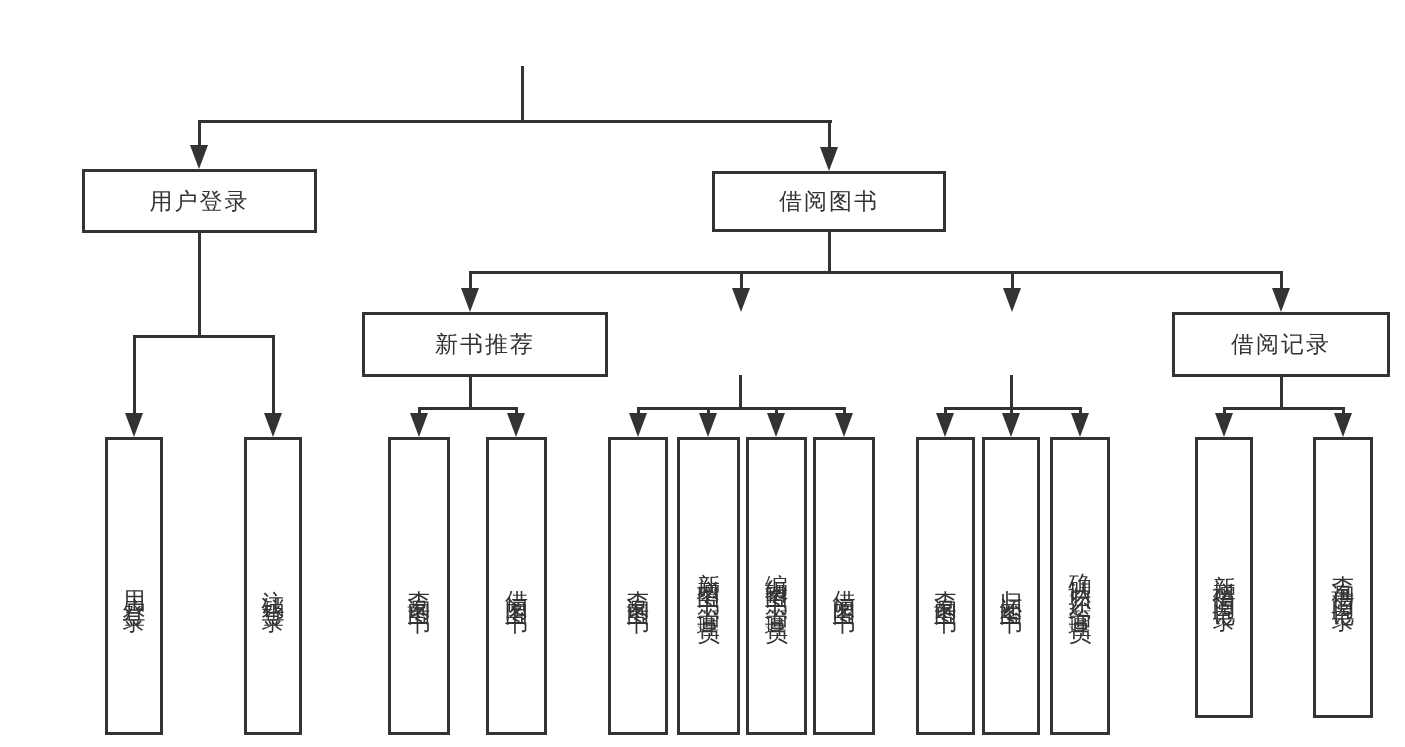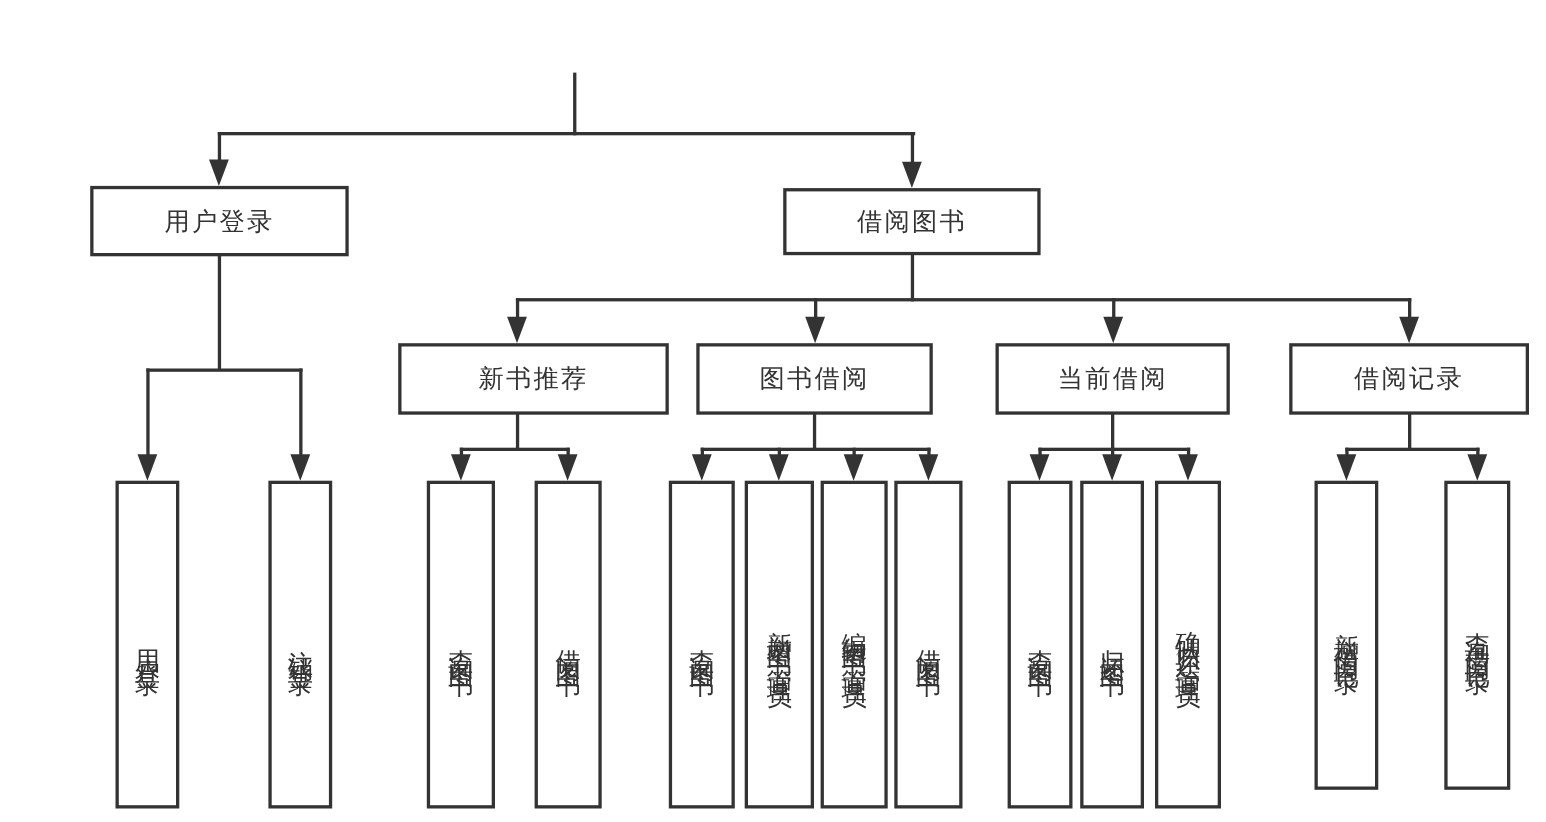"图书借阅" div.box { html: <div> <span>图书借阅</span> </div> -> none }
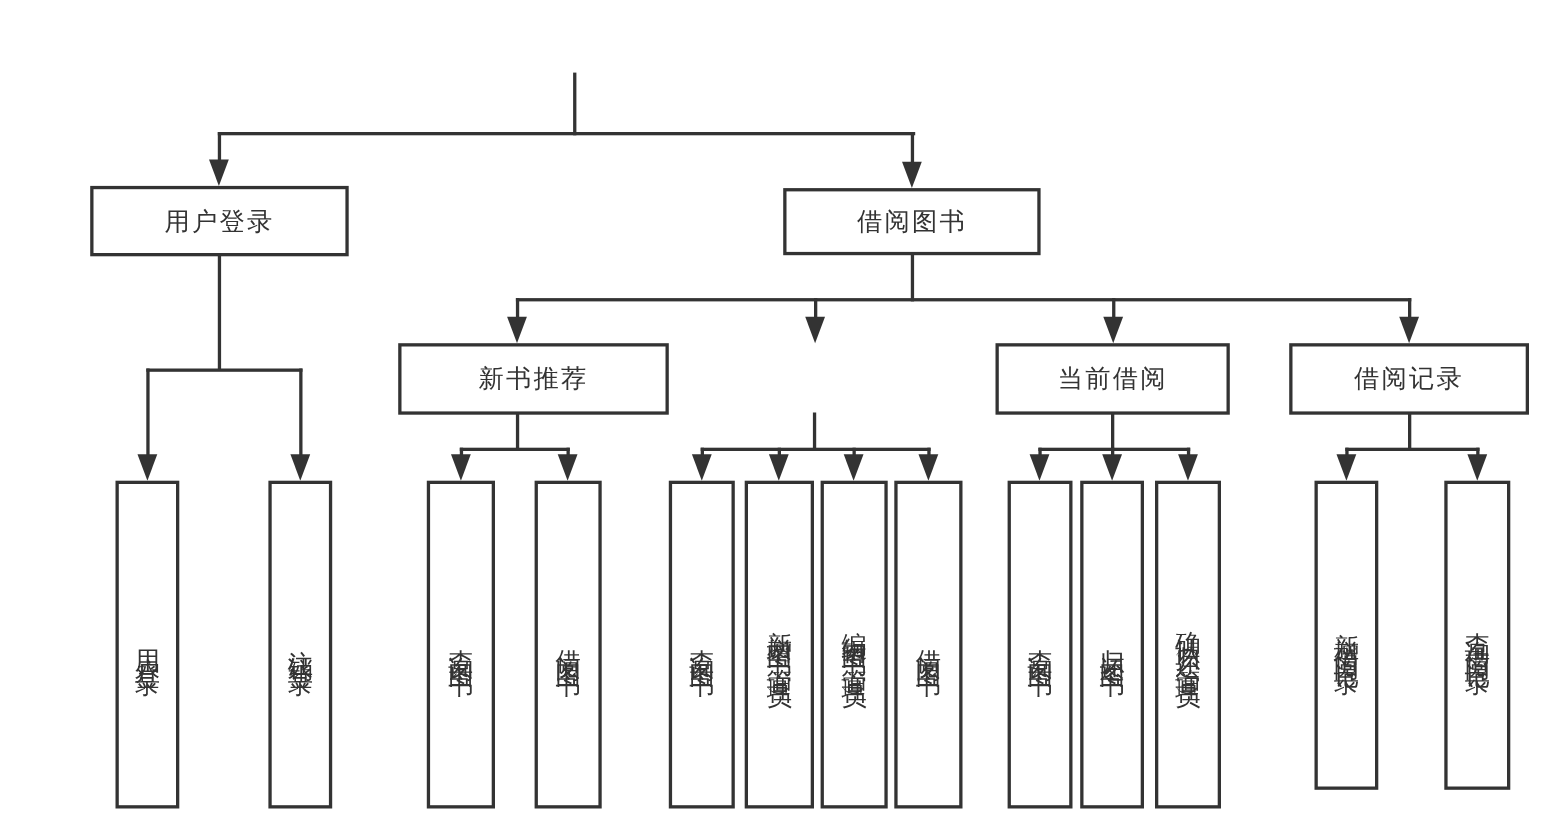"当前借阅" div.box { html: <div> <span>当前借阅</span> </div> -> none }
